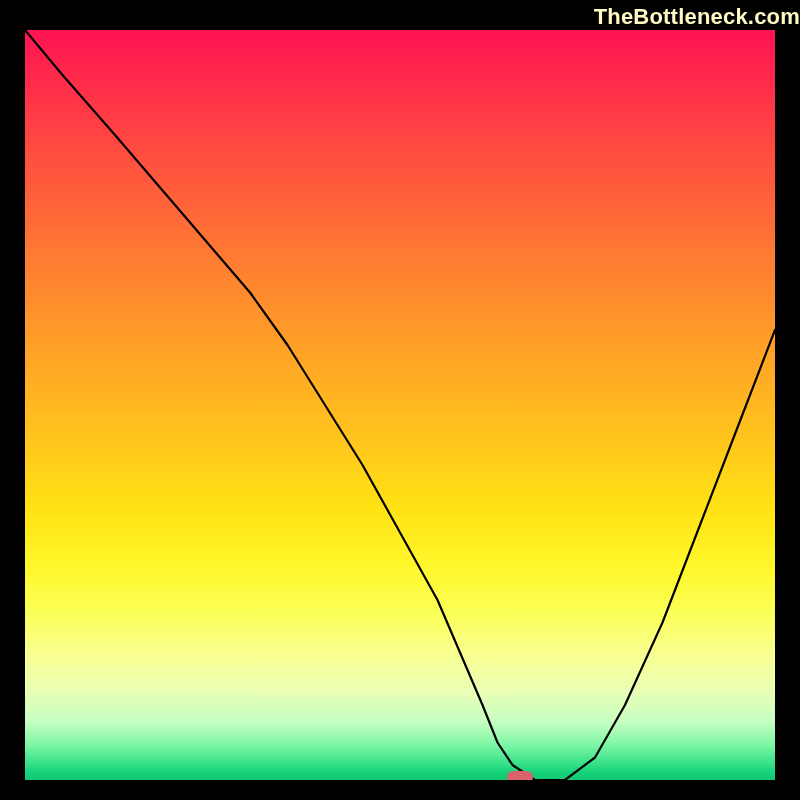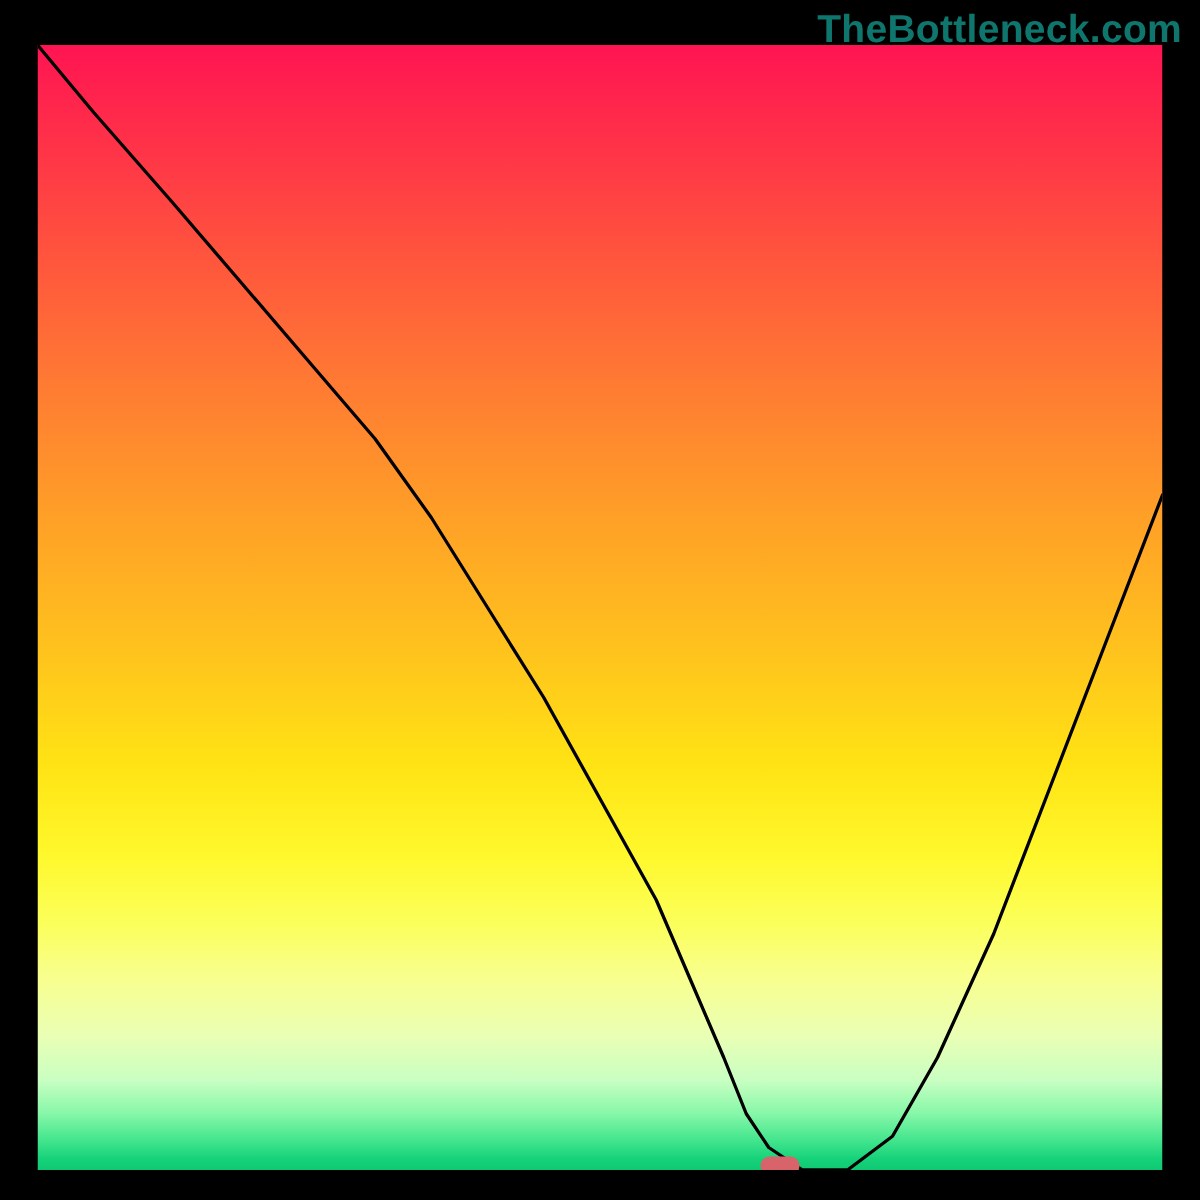"TheBottleneck.com" .watermark { color: #0f766e -> #fef9c3; font-size: 26px -> 22px; right: 12px -> 0 }
